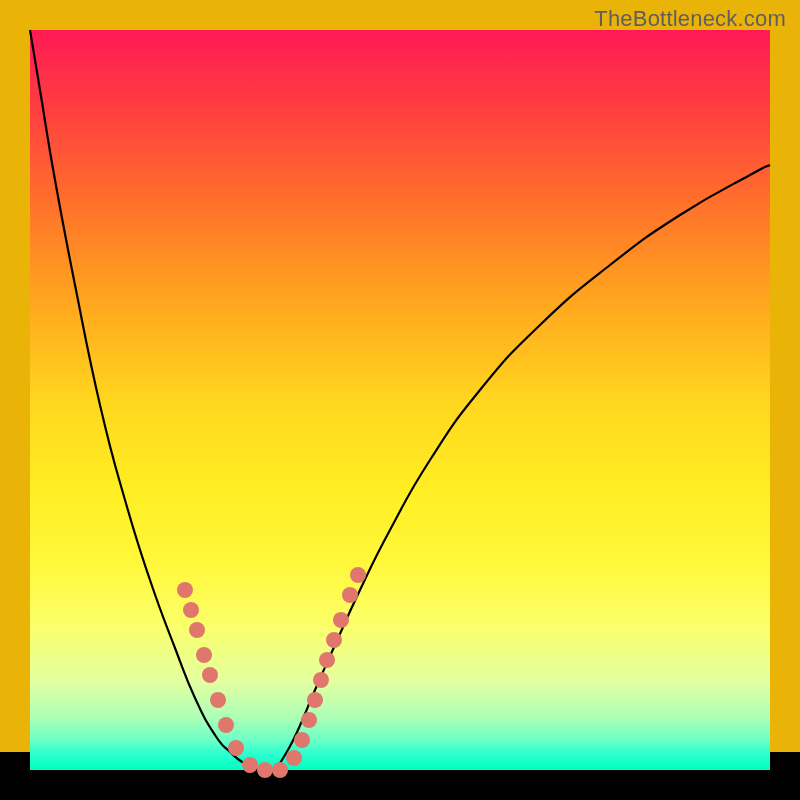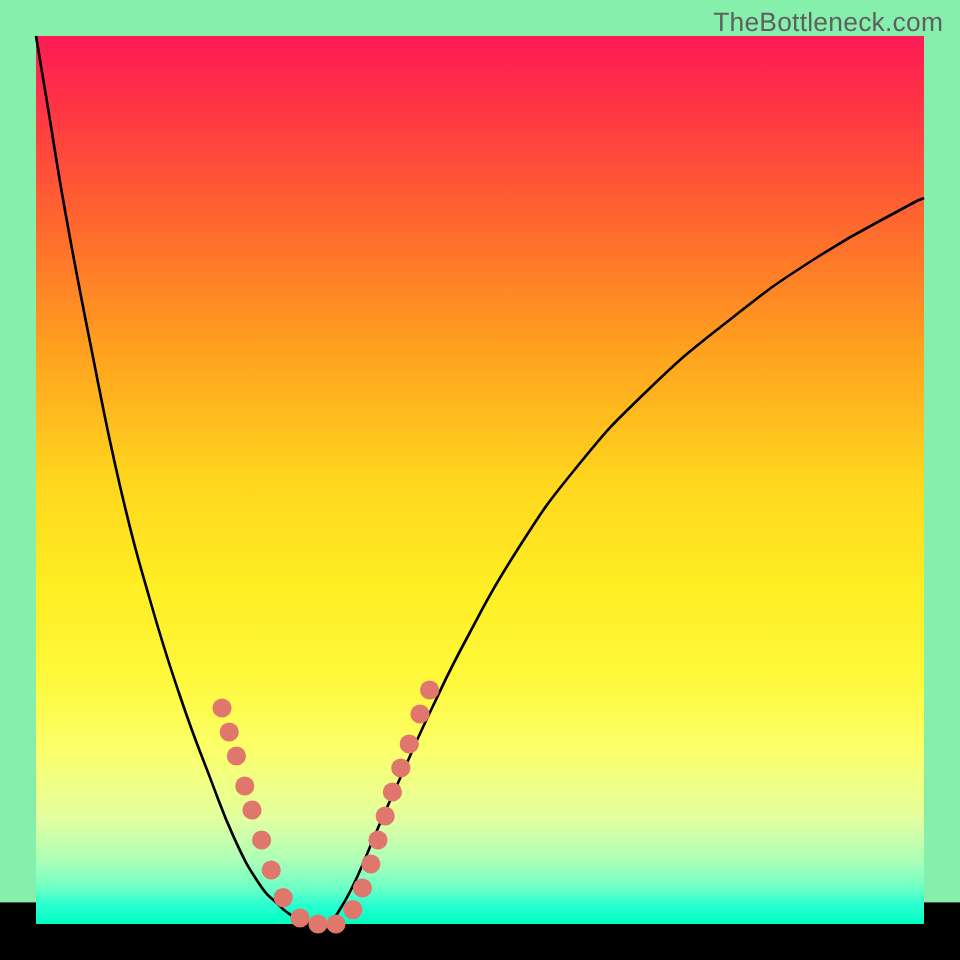"TheBottleneck.com" .frame { background: #86efac -> #eab308 }
